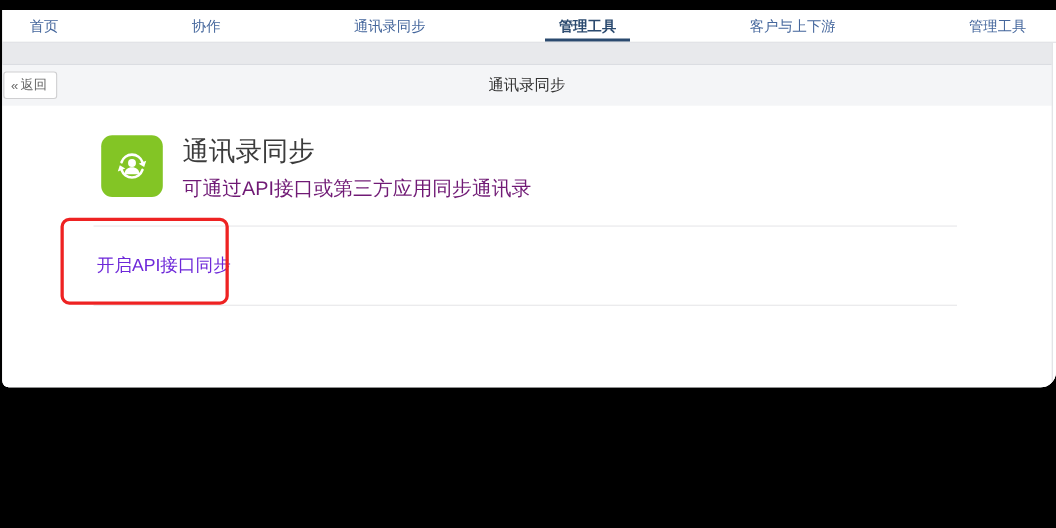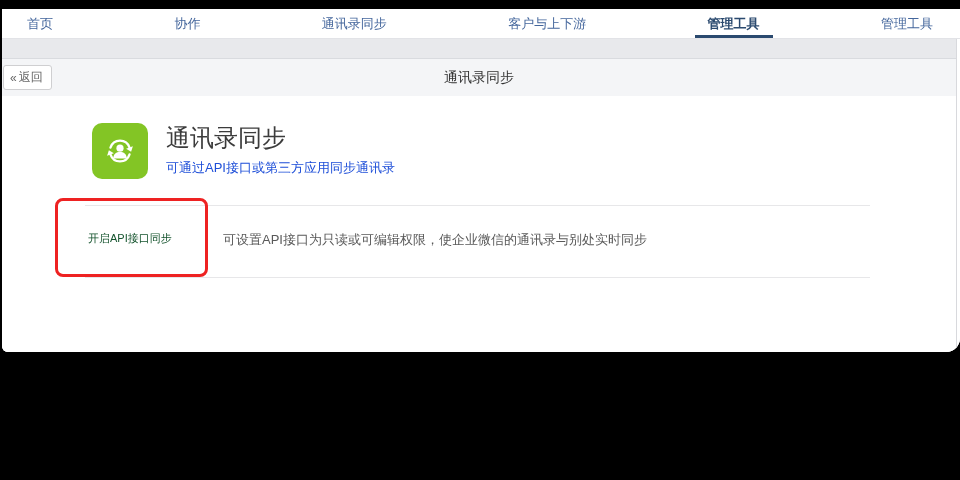"客户与上下游" a.nav-item { order: before "管理工具" -> after "管理工具" }
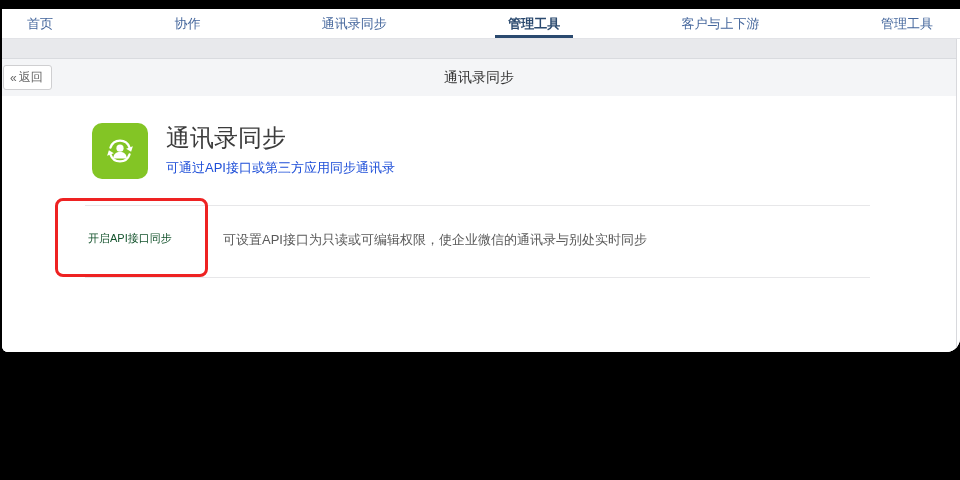"可通过API接口或第三方应用同步通讯录" .feature-text p { color: #1d4ed8 -> #701a75; font-size: 13px -> 18px }
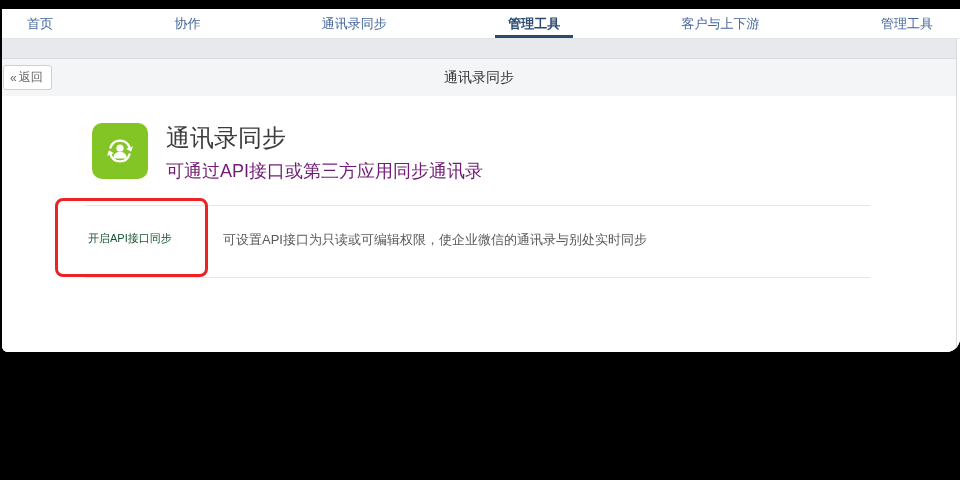"开启API接口同步" .sync-link { color: #14532d -> #6d28d9; font-size: 11px -> 16px }
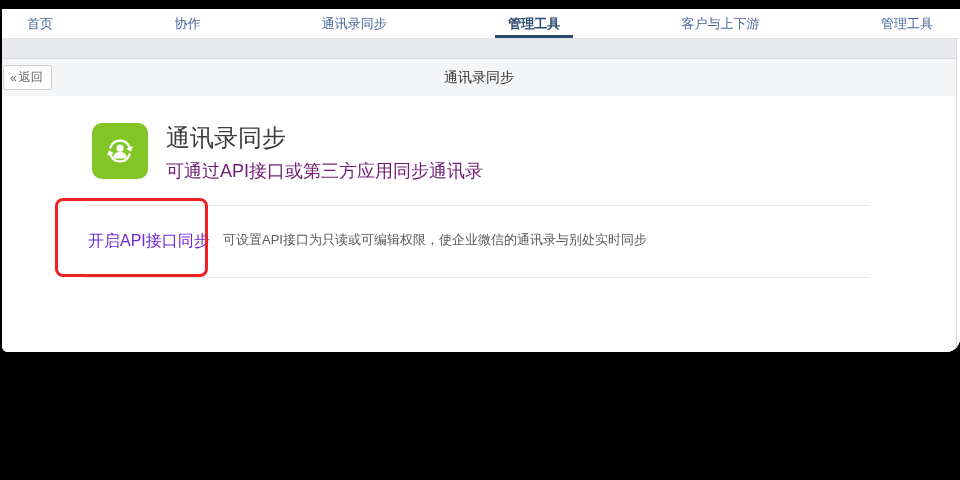"可设置API接口为只读或可编辑权限，使企业微信的通讯录与别处实时同步" span.sync-desc { html: <span>可设置API接口为只读或可编辑权限，使企业微信的通讯录与别处实时同步</span> -> none }
